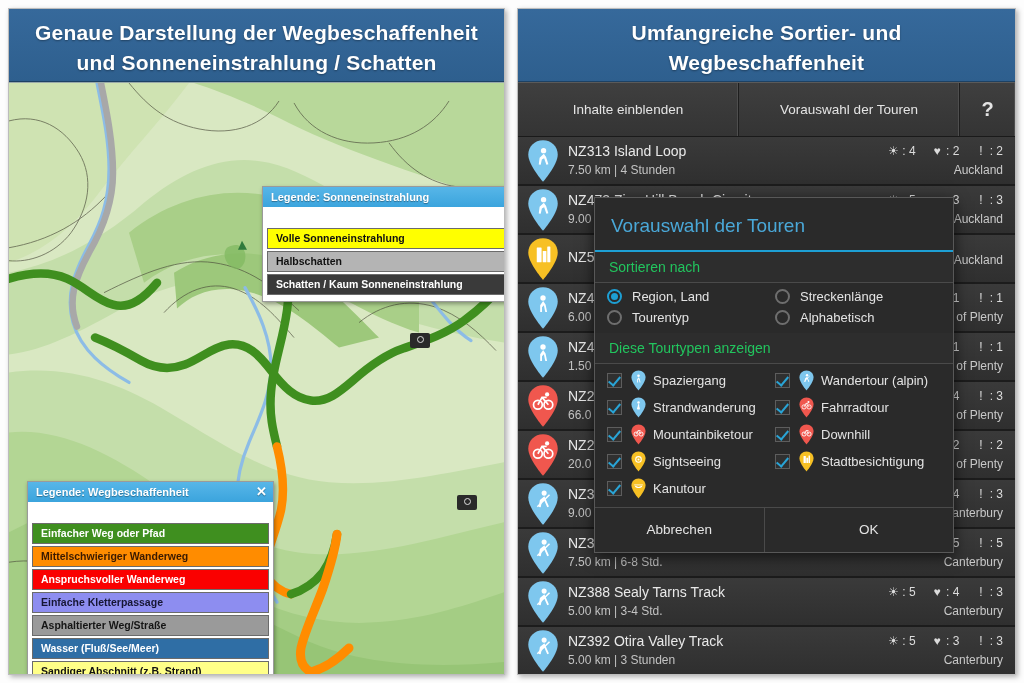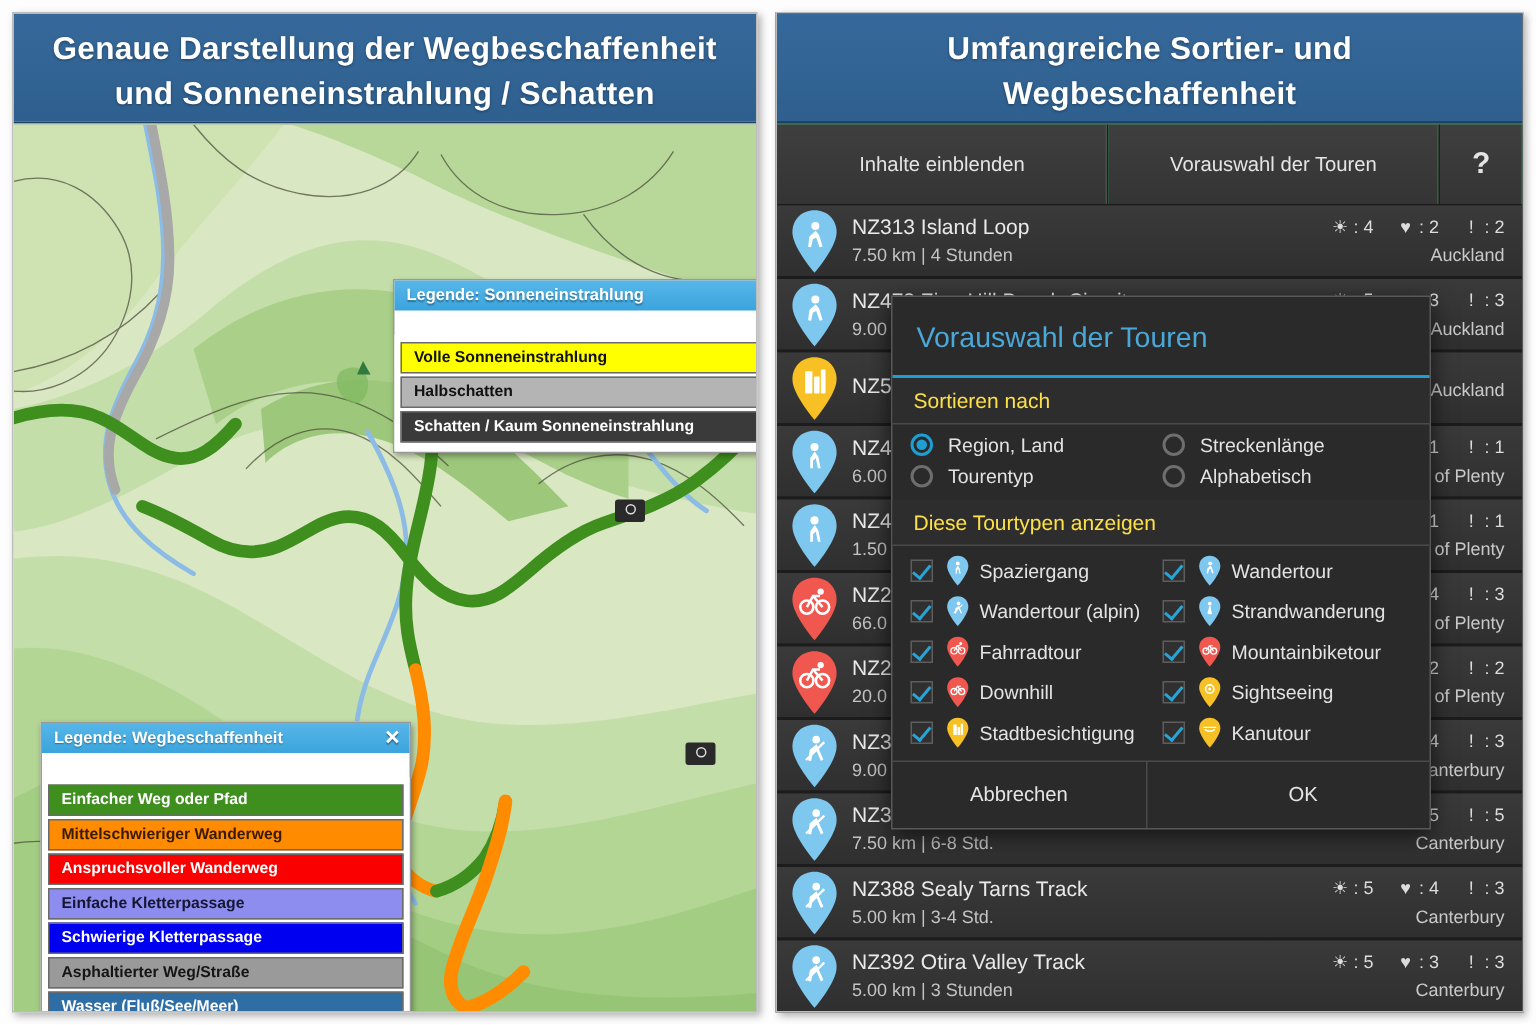"Inhalte einblenden" .tabbar { background: #22c55e -> #c4b5fd }
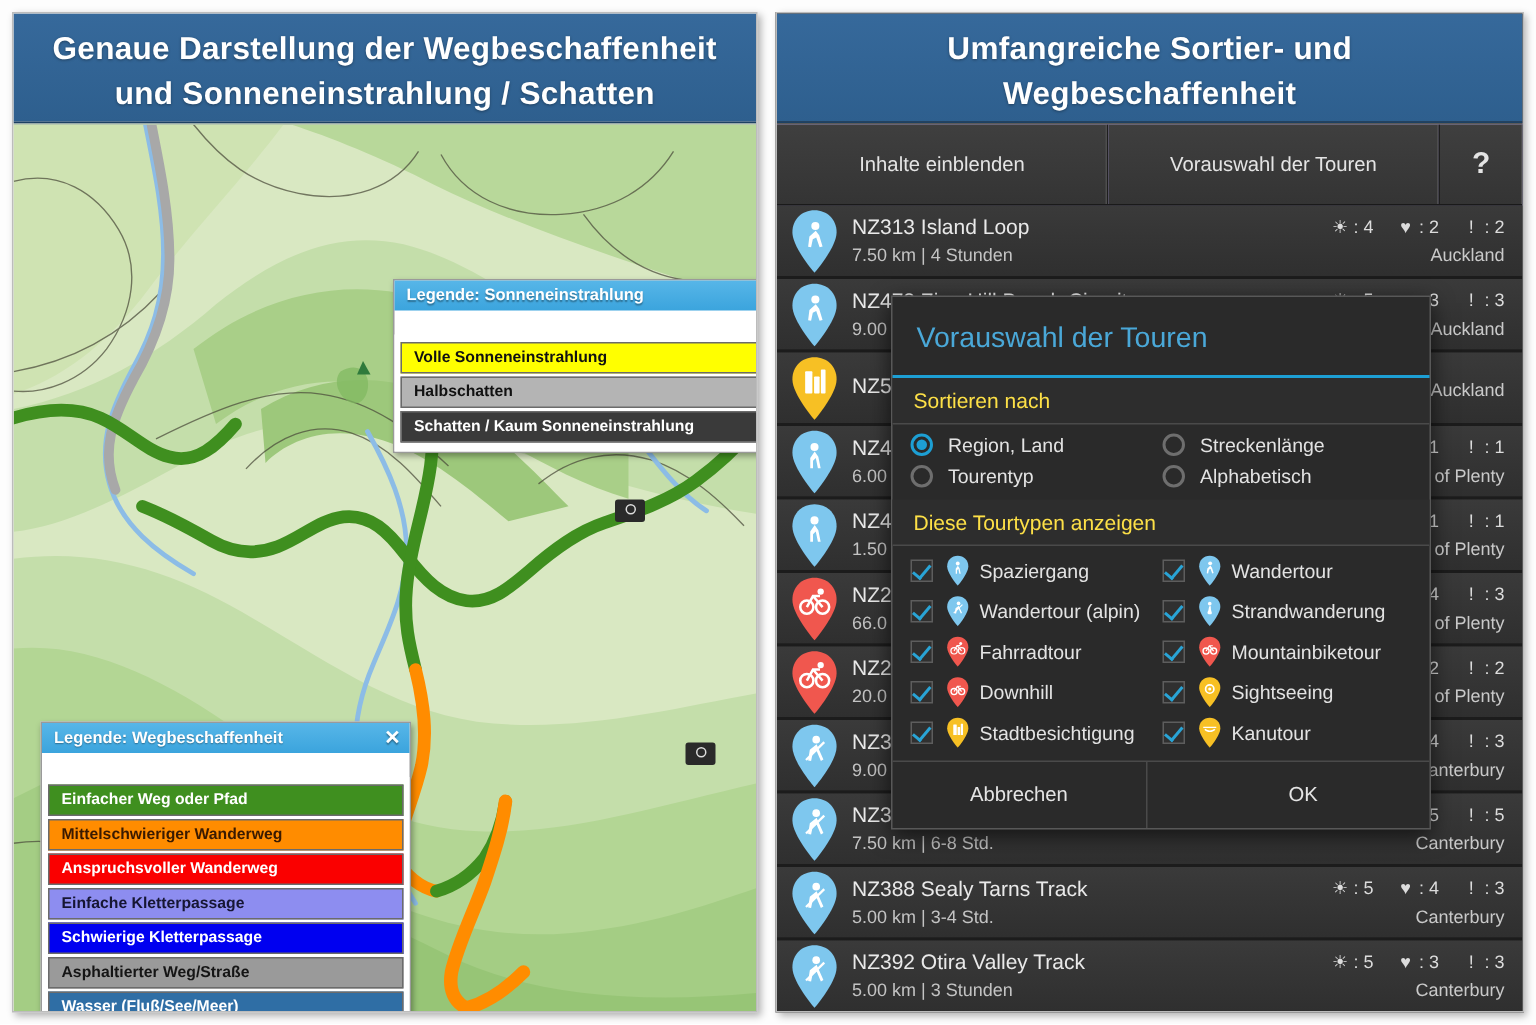"Sortieren nach" .dlg-sec { color: #fde047 -> #22c55e }
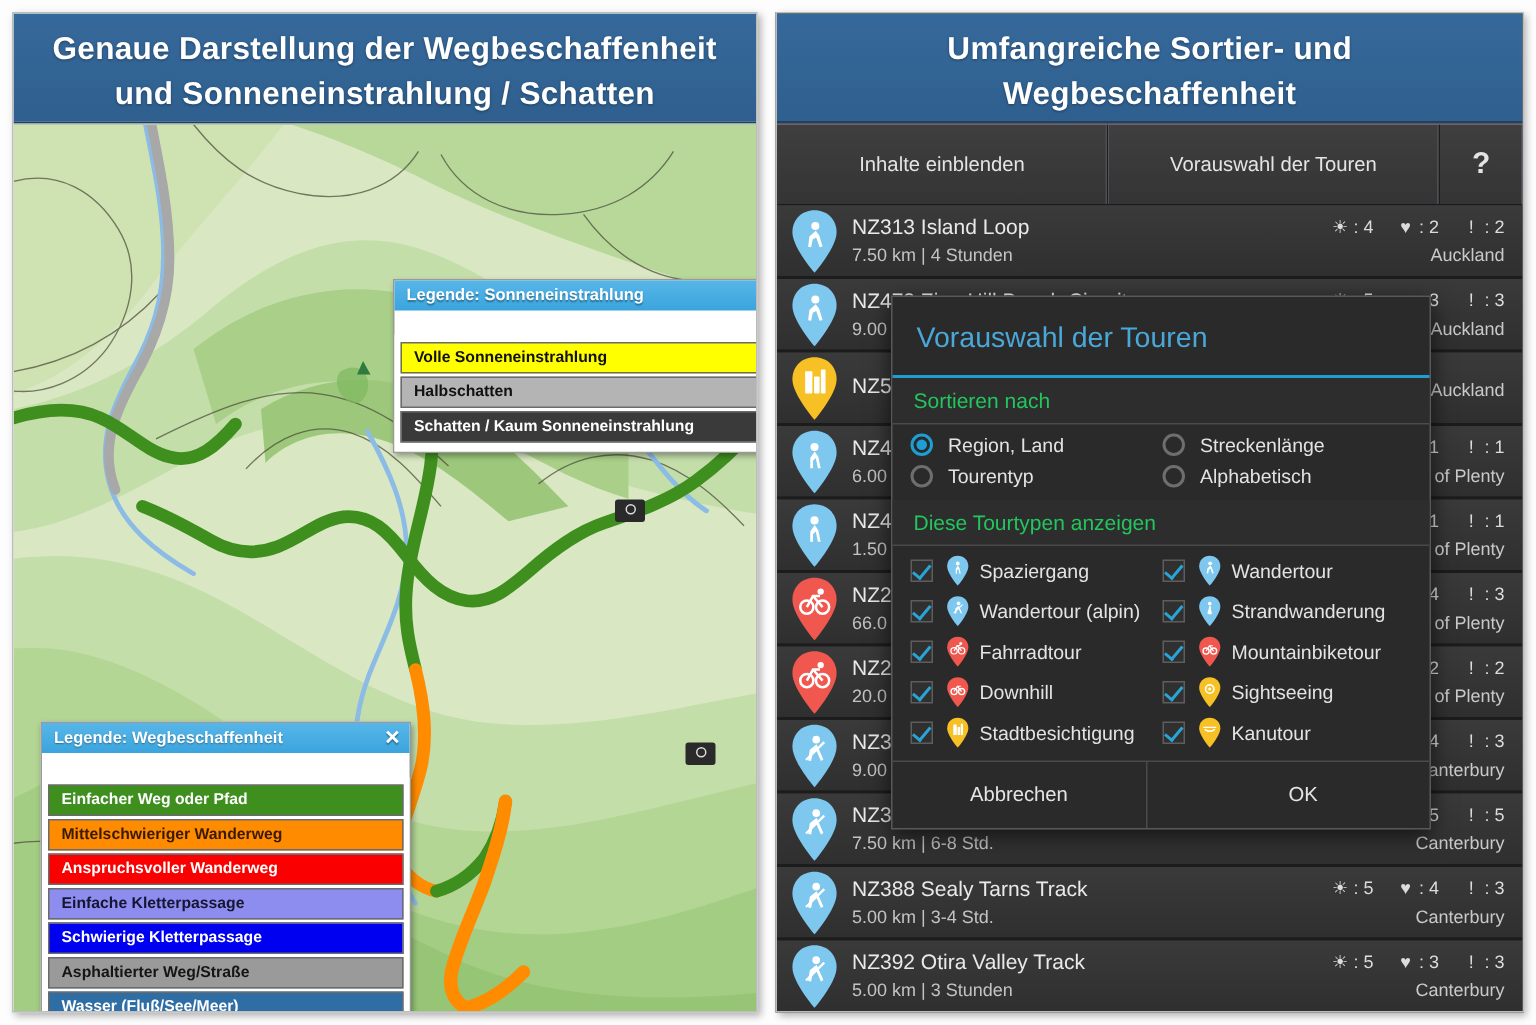"Wandertour" label.opt { html: <label> <span></span> <span><svg> <path></path> <g> <circle></circle> <path></path> </g> </svg></span> <span>Wandertour</span> </label> -> none }
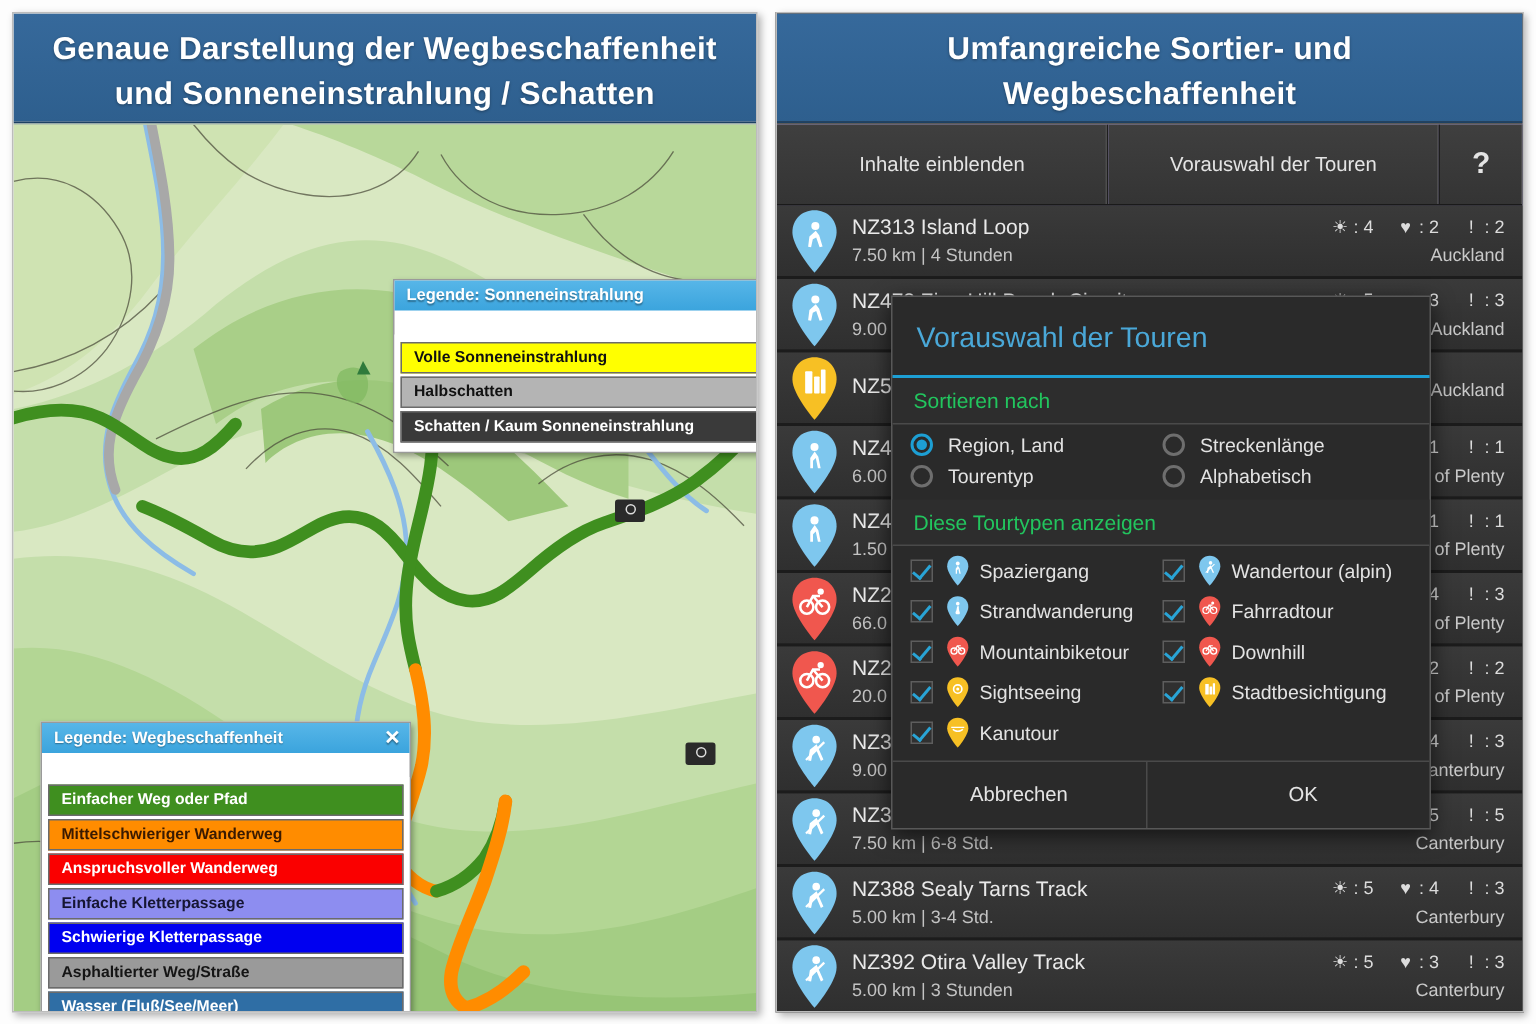"Schwierige Kletterpassage" div.legend-row { html: <div><span>Schwierige Kletterpassage</span></div> -> none }
